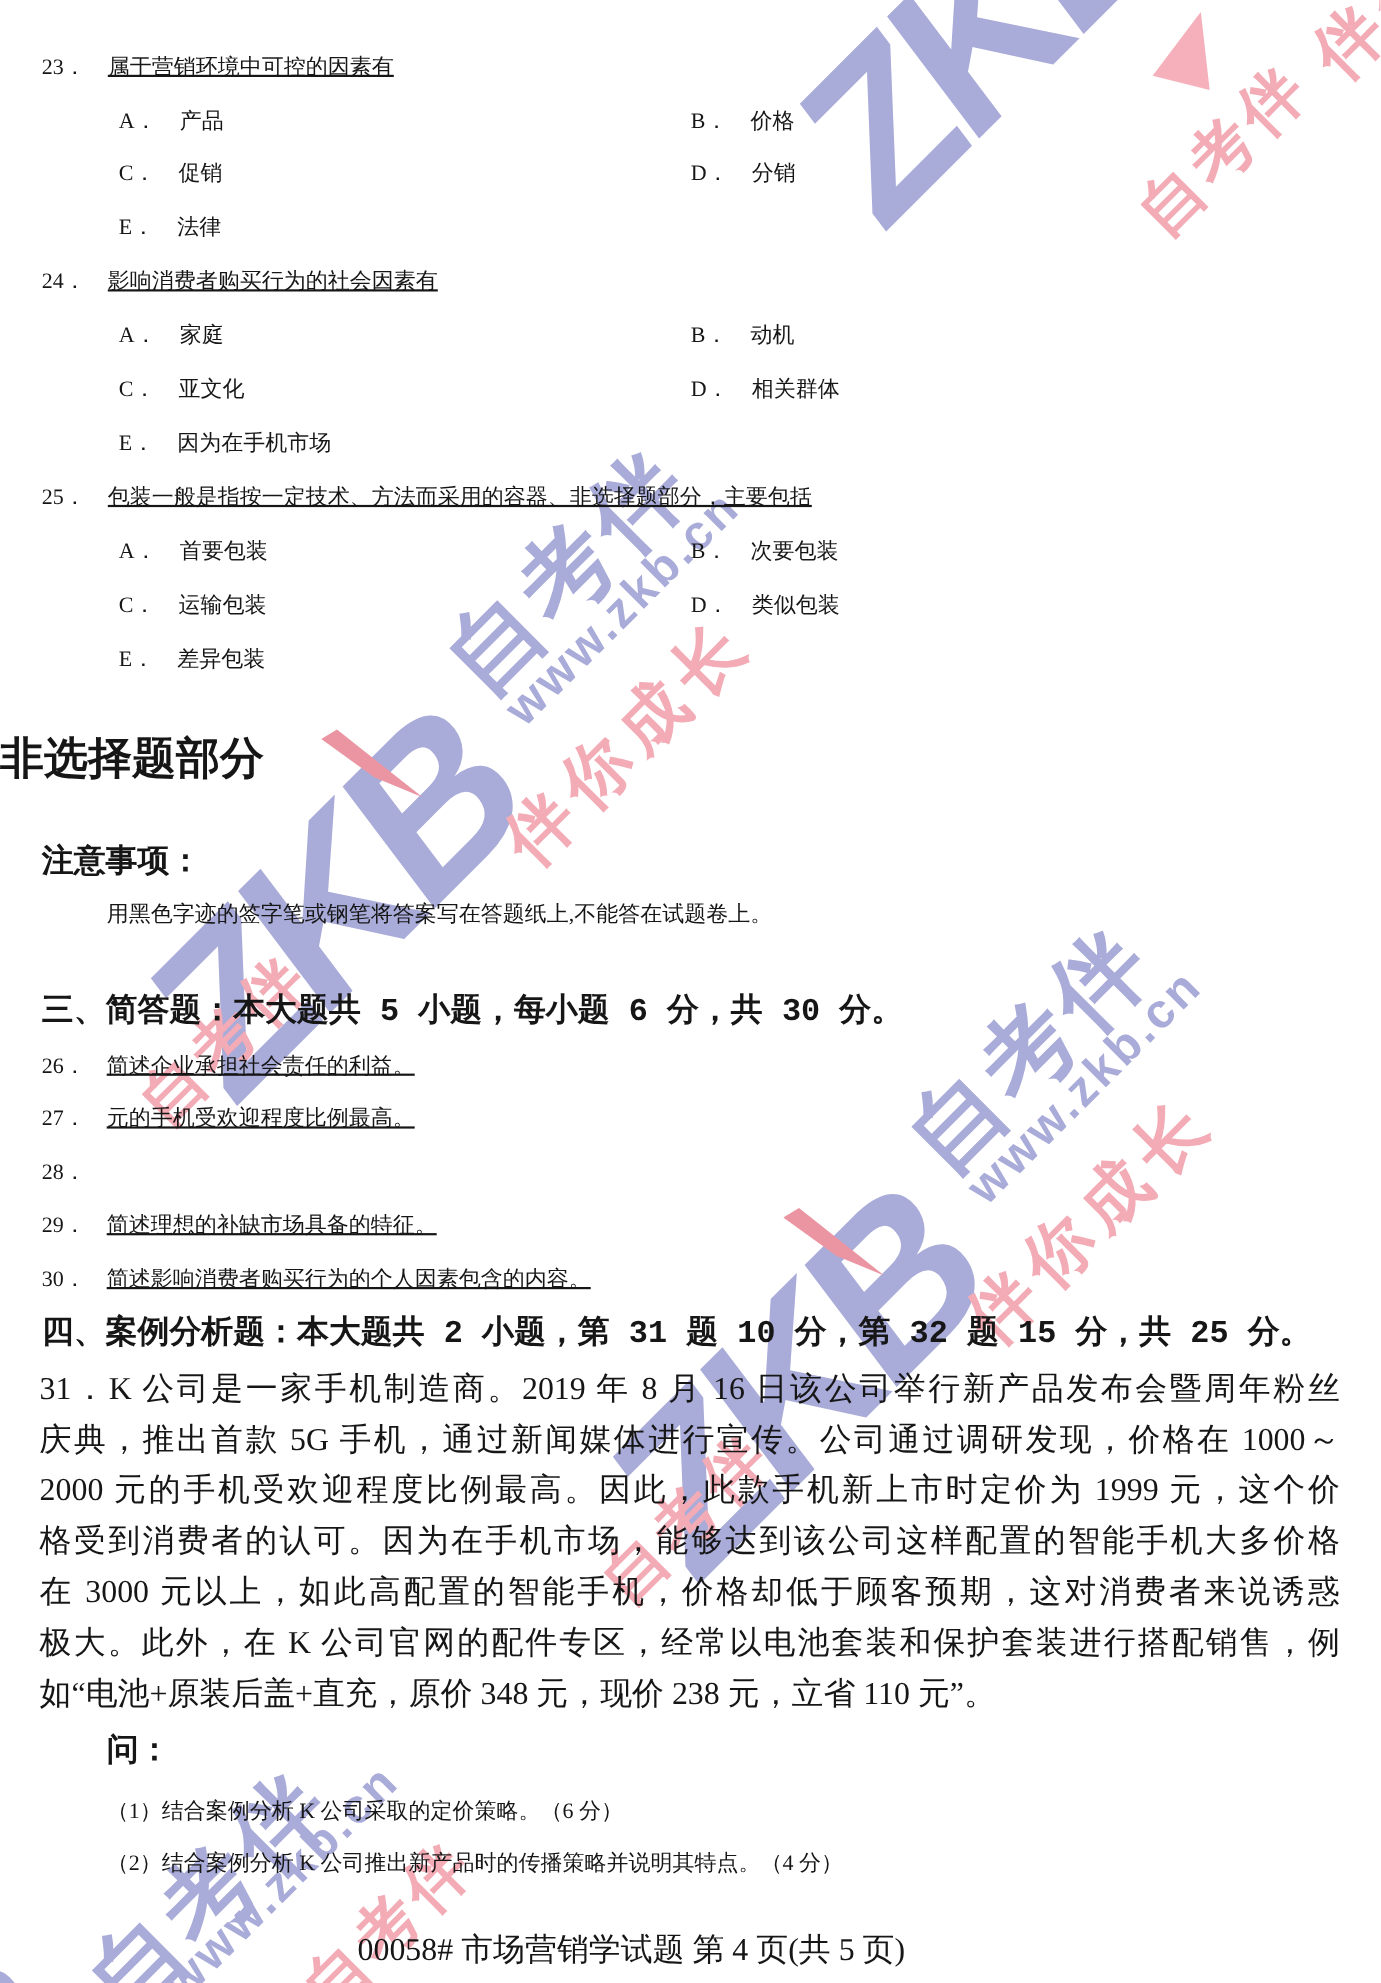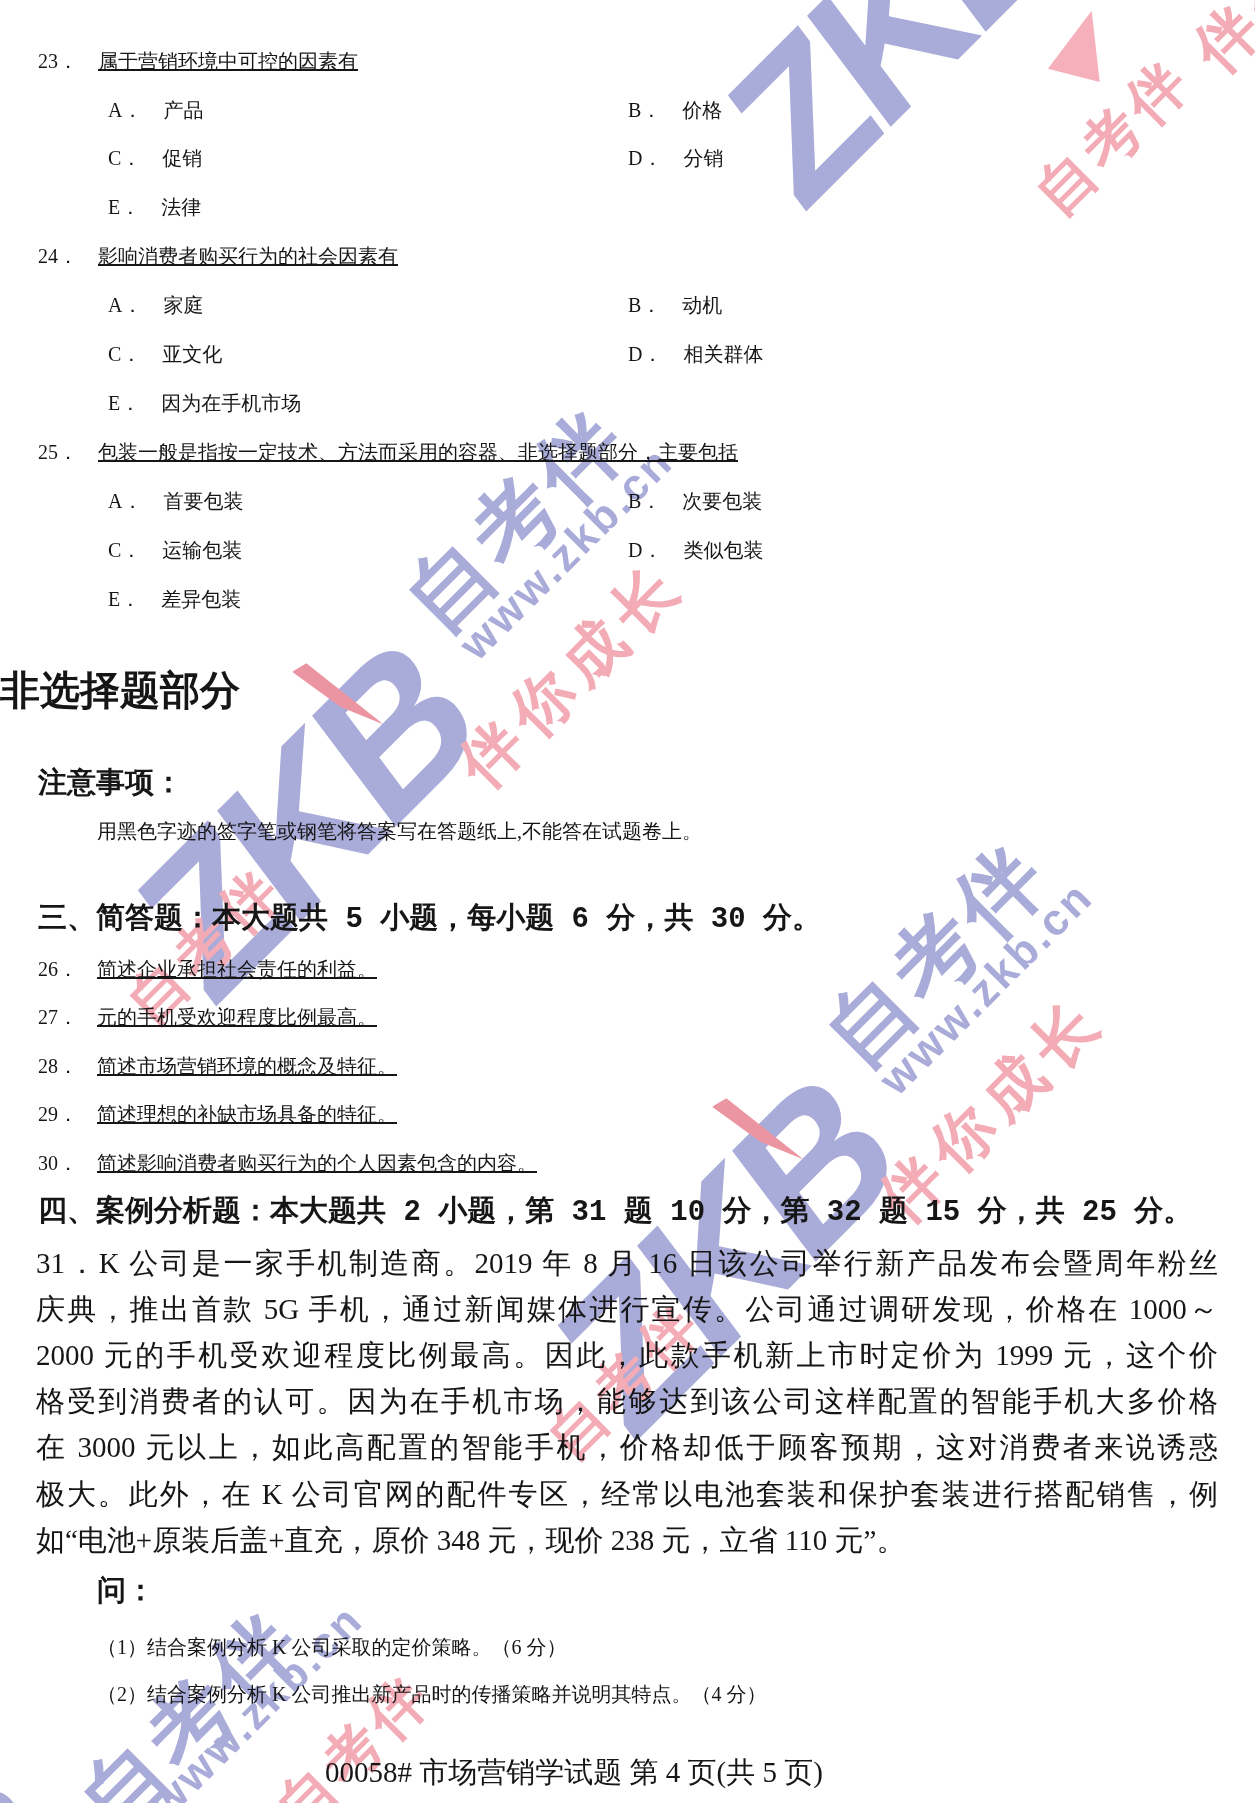"简述市场营销环境的概念及特征。" span.stem { html: <span>简述市场营销环境的概念及特征。</span> -> none }
